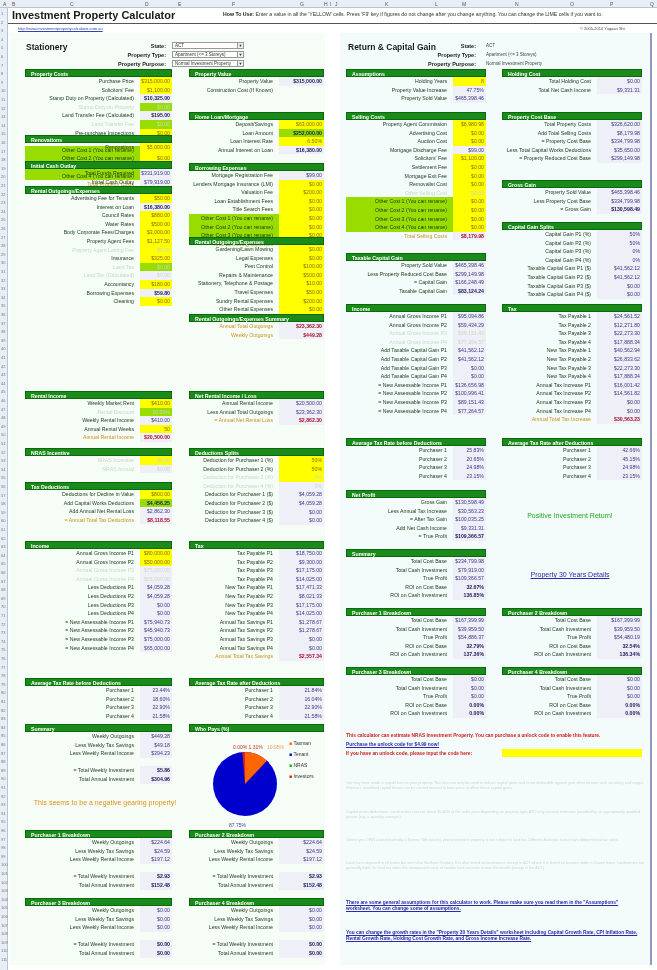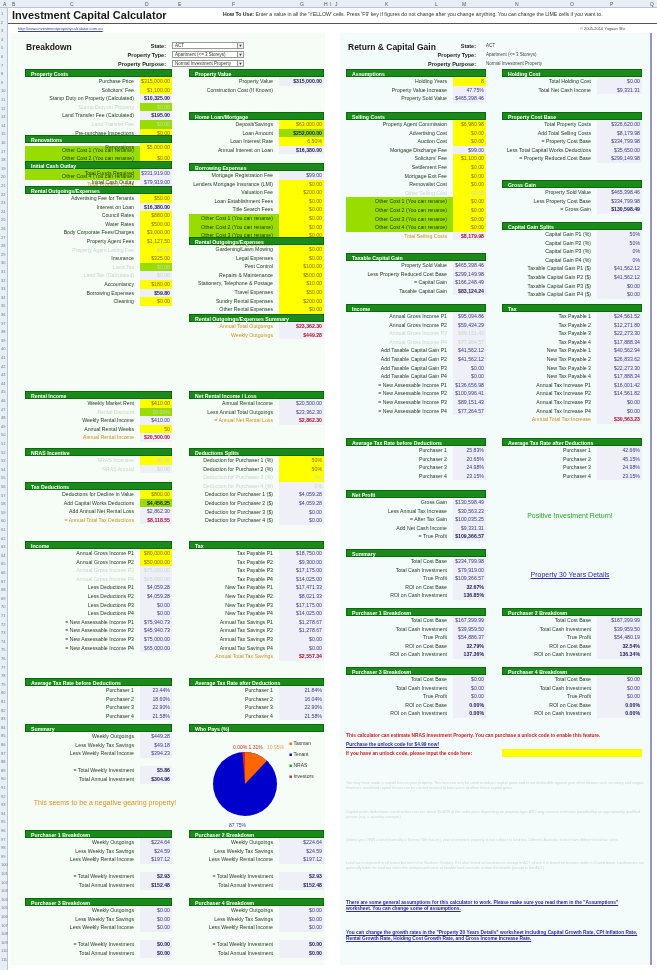"Investment Capital Calculator" div.title { text: Capital -> Property }
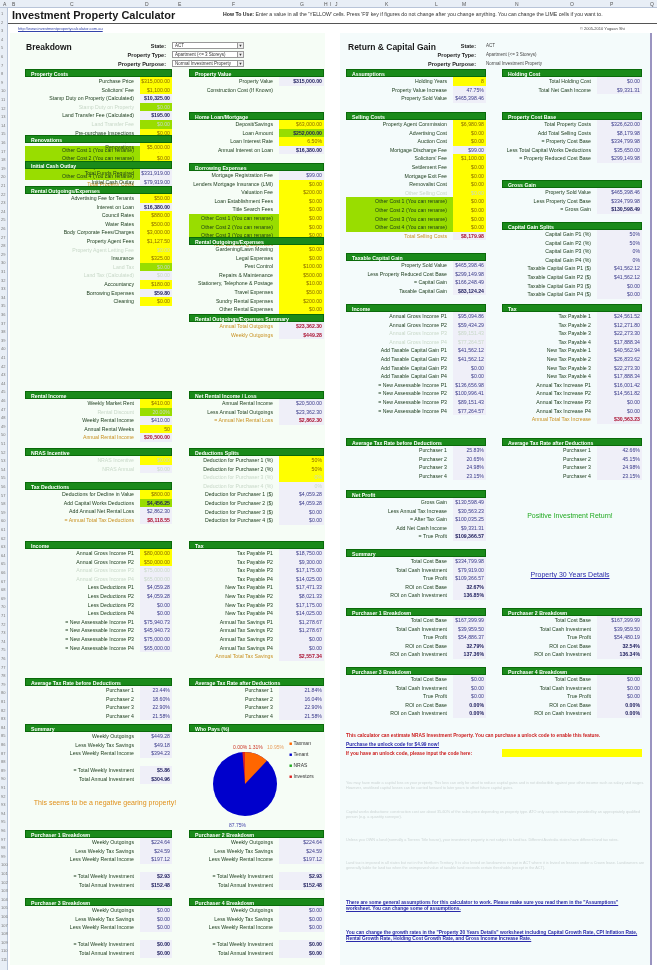"Breakdown" div.sechead { text: Breakdown -> Stationery }
